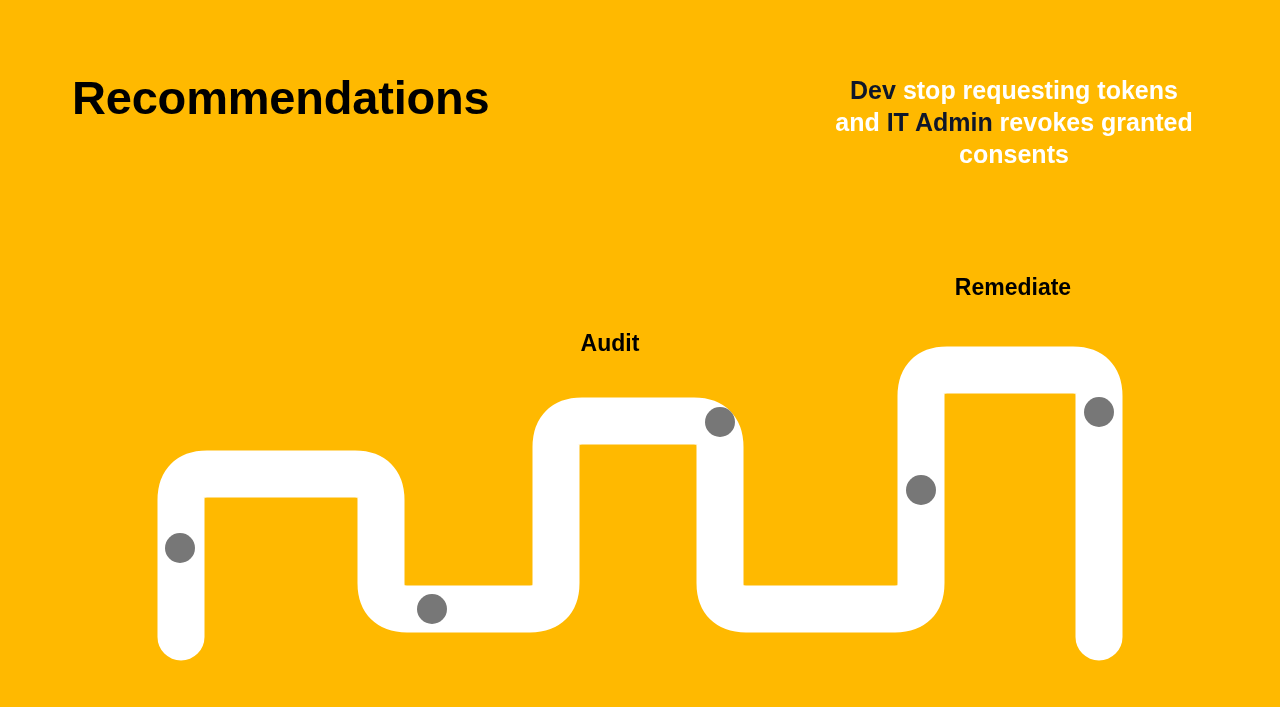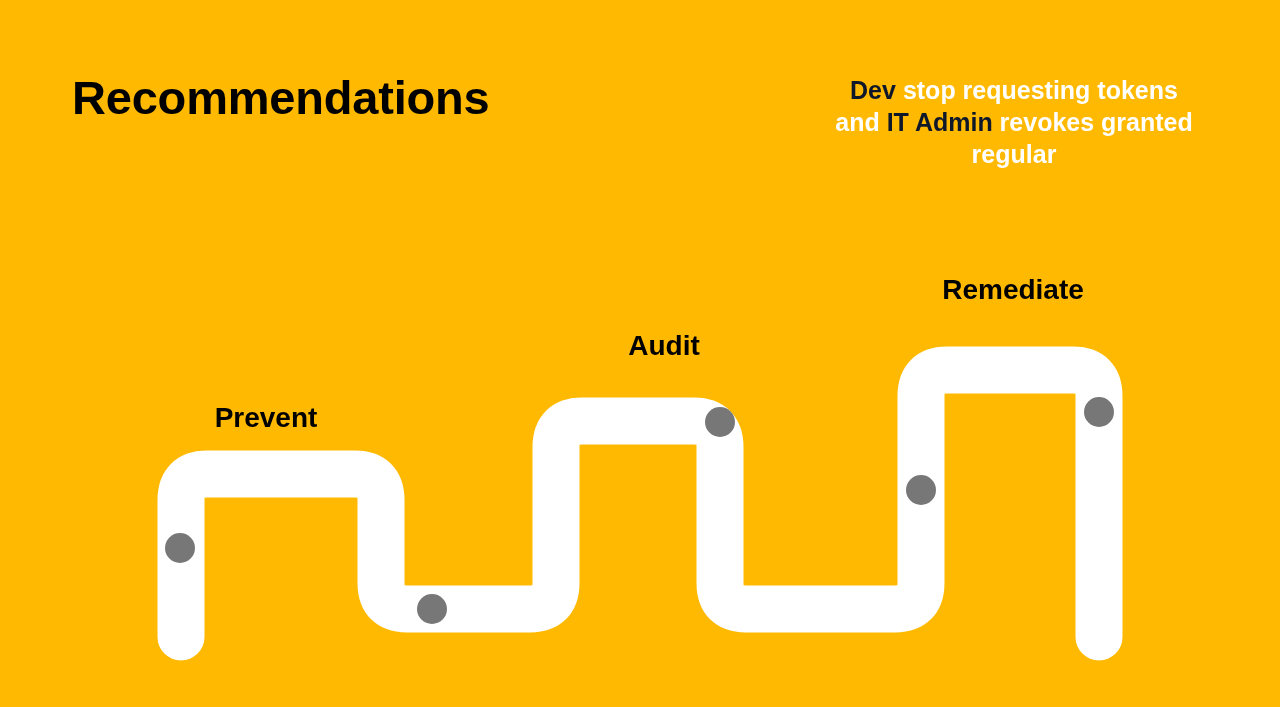"revokes granted regular" span.body { text: regular -> consents }
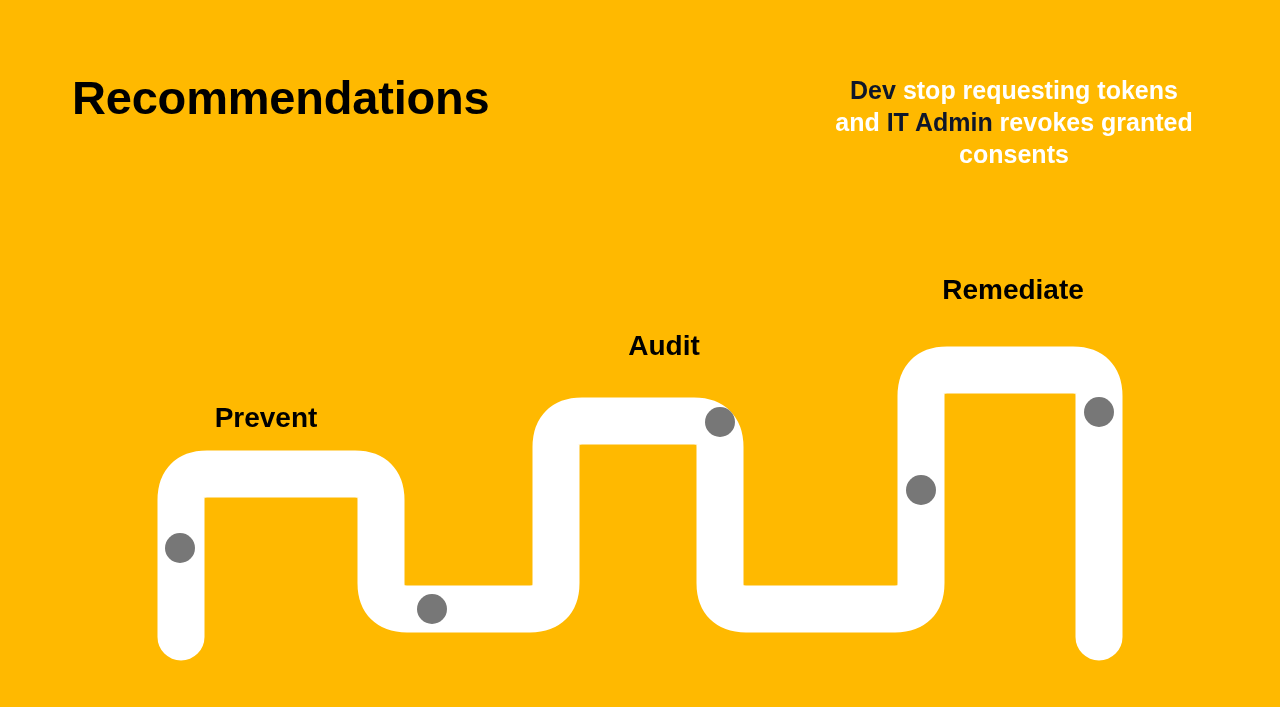"Remediate" .stage-label { font-size: 28px -> 23px }
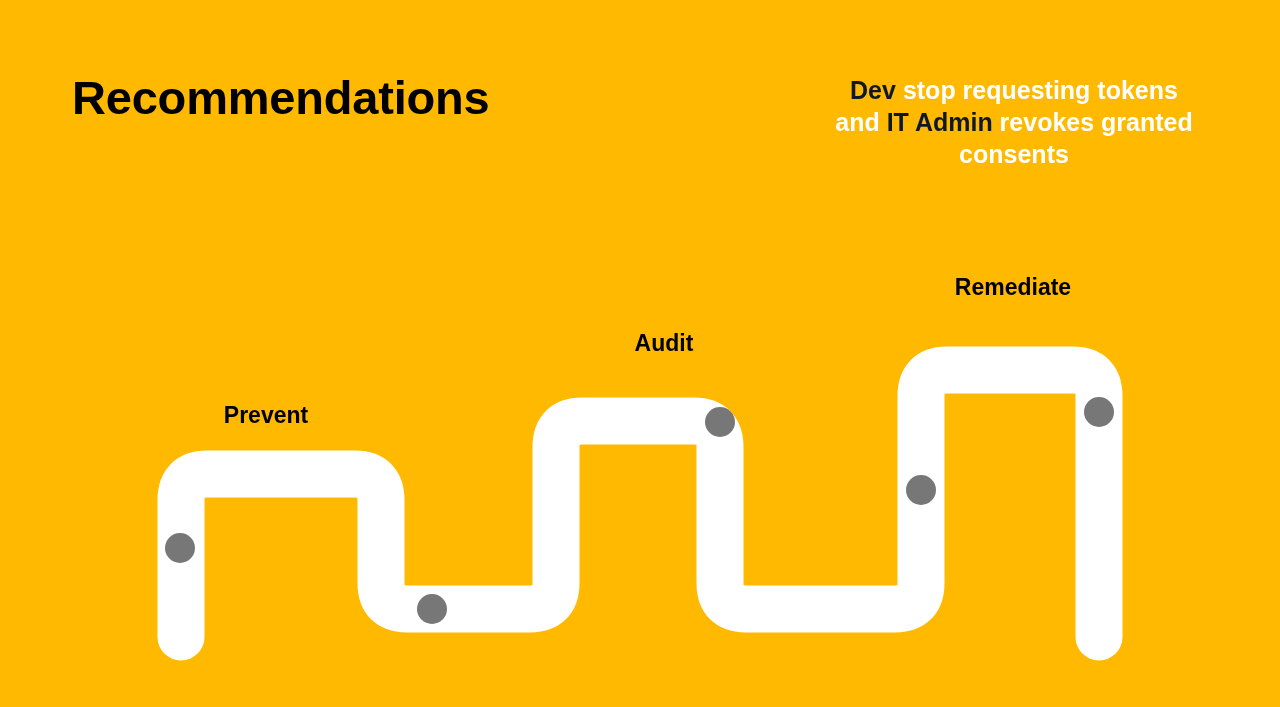"Audit" #stage-label-audit { left: 564px -> 510px }
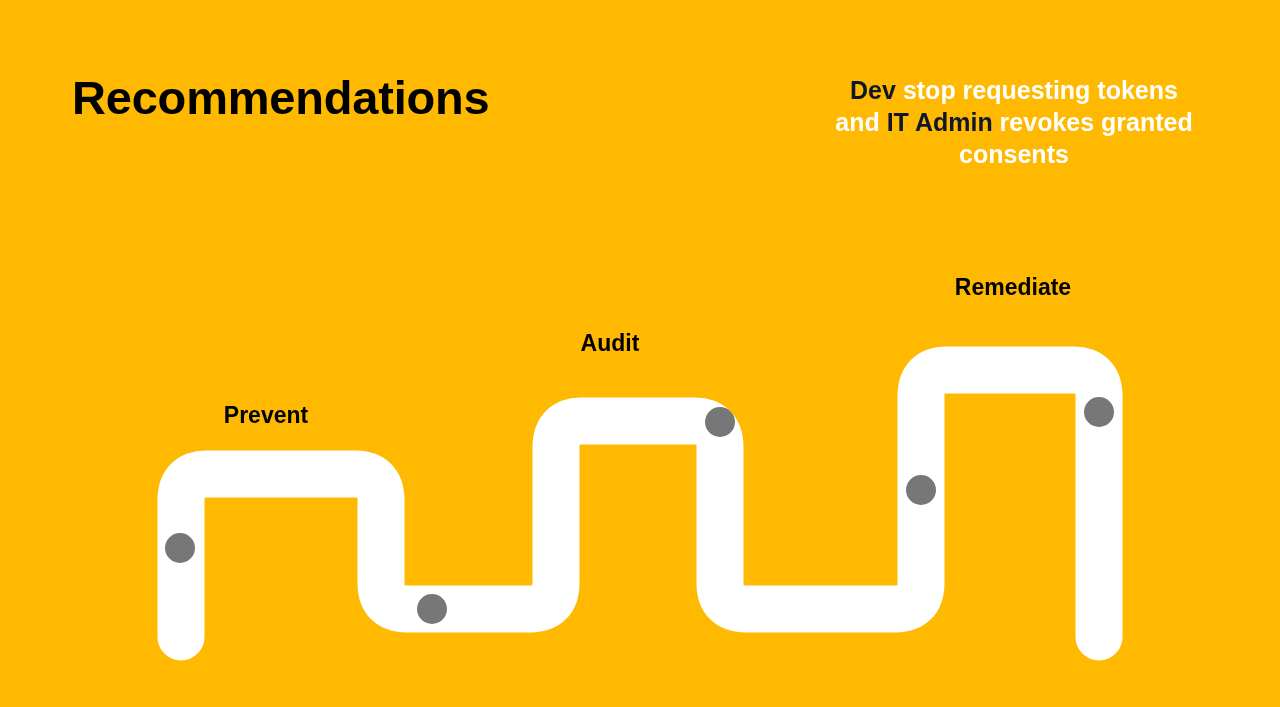"Prevent" div.stage-label { html: <div>Prevent</div> -> none }
